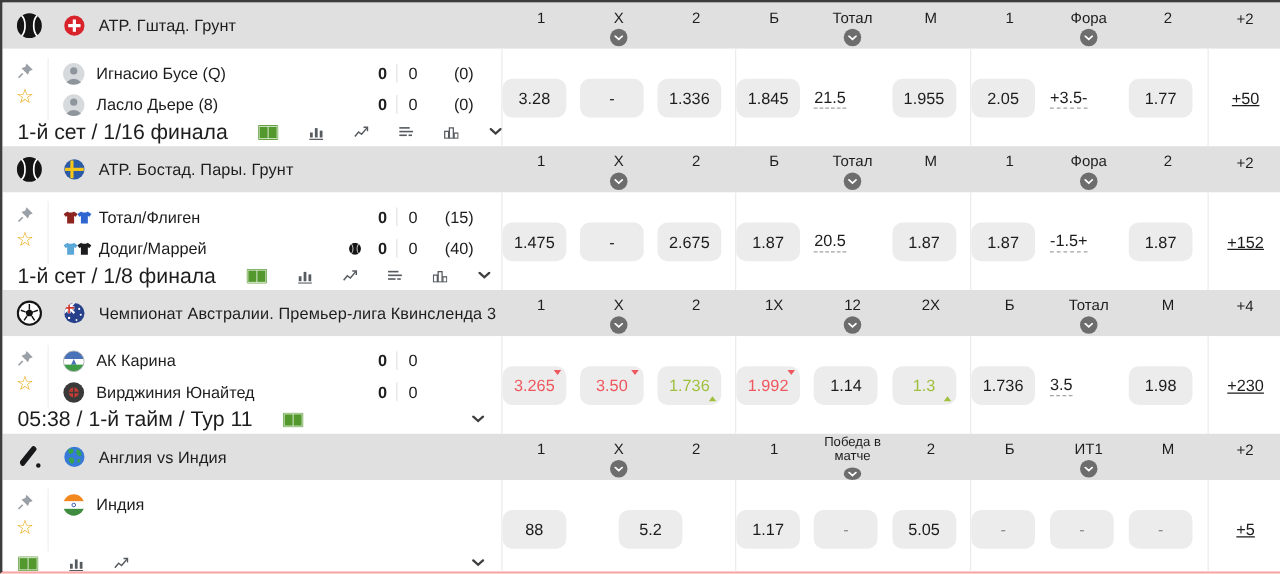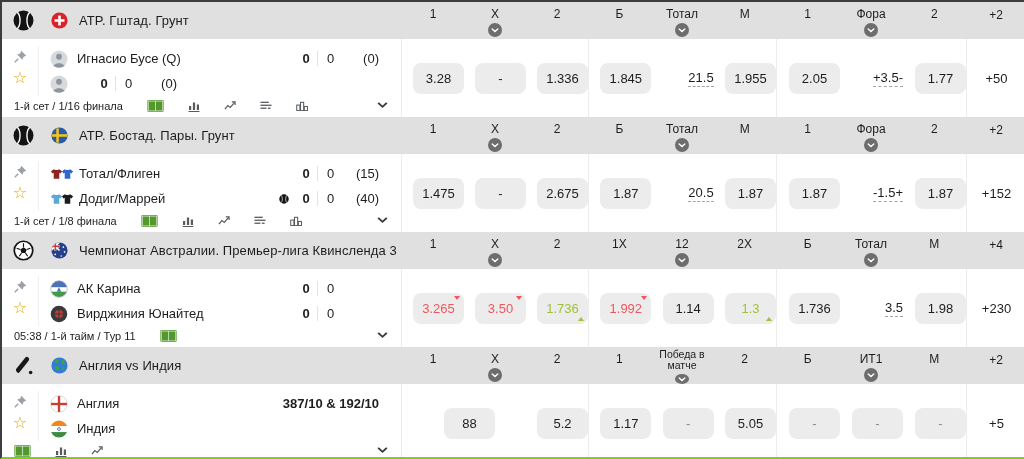"ATP. Гштад. Грунт" .app { border-bottom: 2px solid #84cc16 -> 2px solid #fca5a5 }
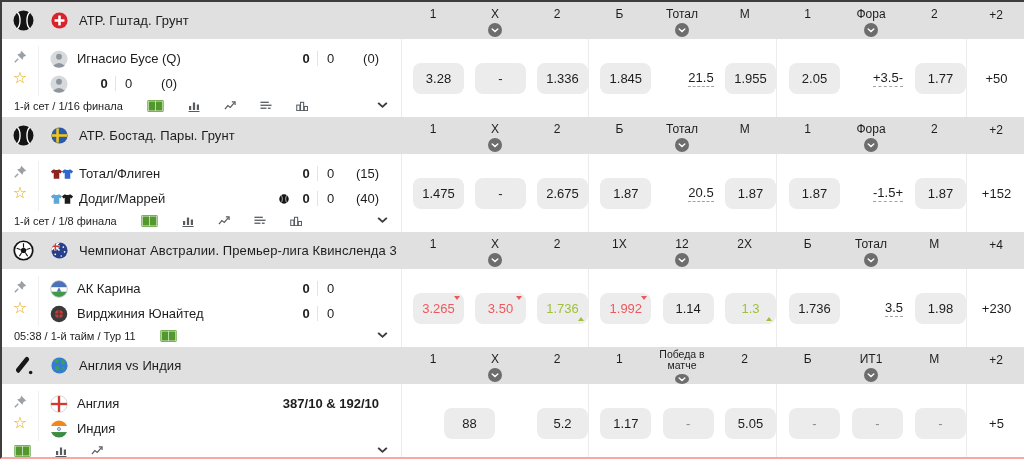"Ласло Дьере (8)" span.tname { html: none -> <span>Ласло Дьере (8)</span> }
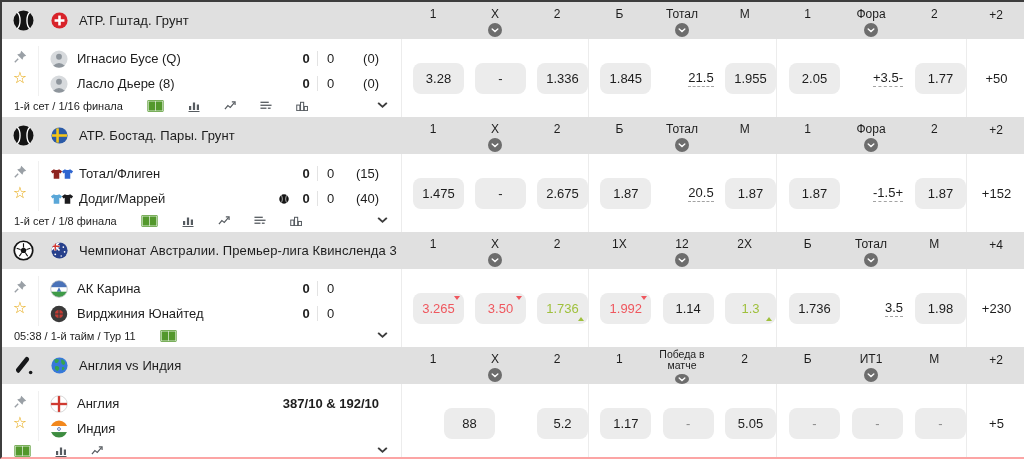"3.28" .ocell { justify-content: flex-end -> flex-start }
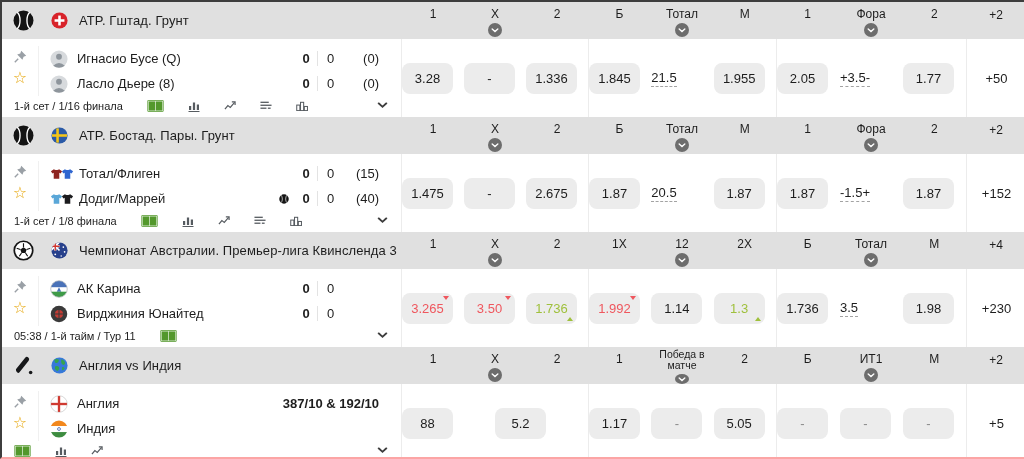"+50" .morelink { text-decoration: none -> underline }
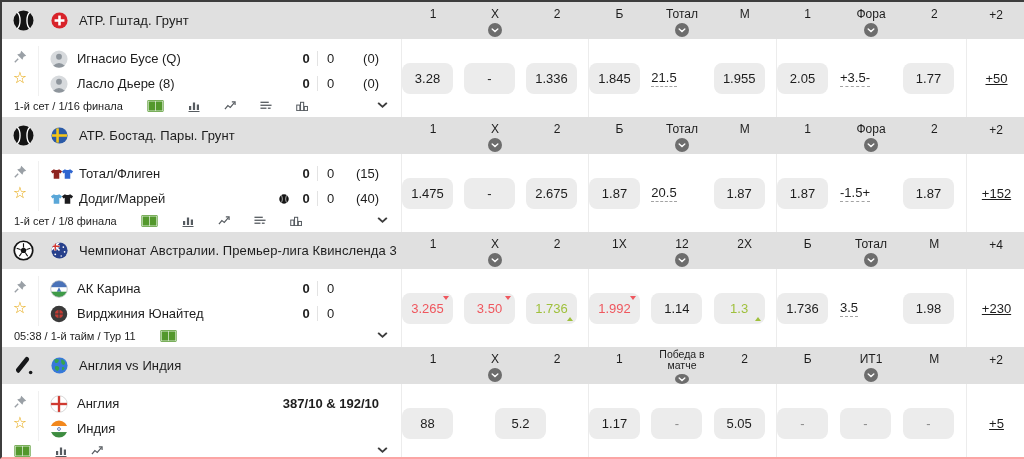"1-й сет / 1/16 финала" .sline { font-size: 11px -> 17px }
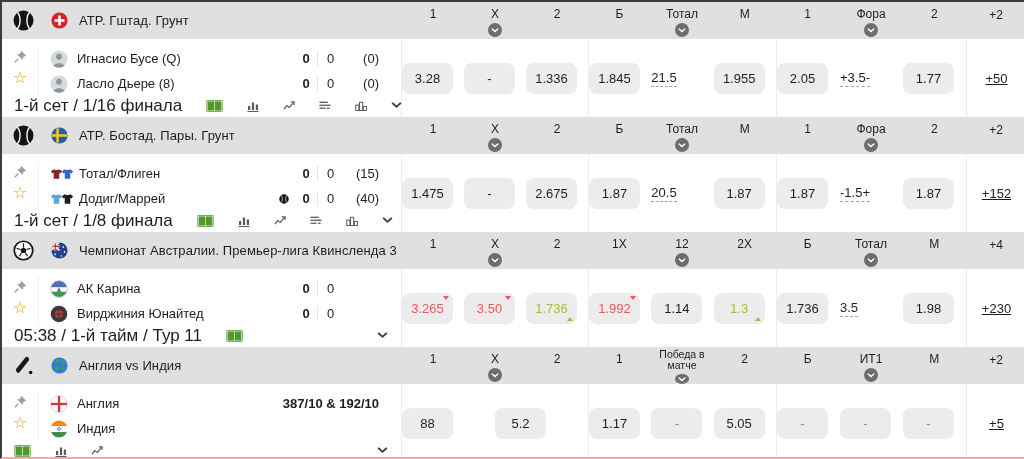"Англия" div.tline { html: <div> <span> <svg> <use></use> </svg> </span> <span>Англия</span> <span> <span>387/10 &amp; 192/10</span> </span> </div> -> none }
